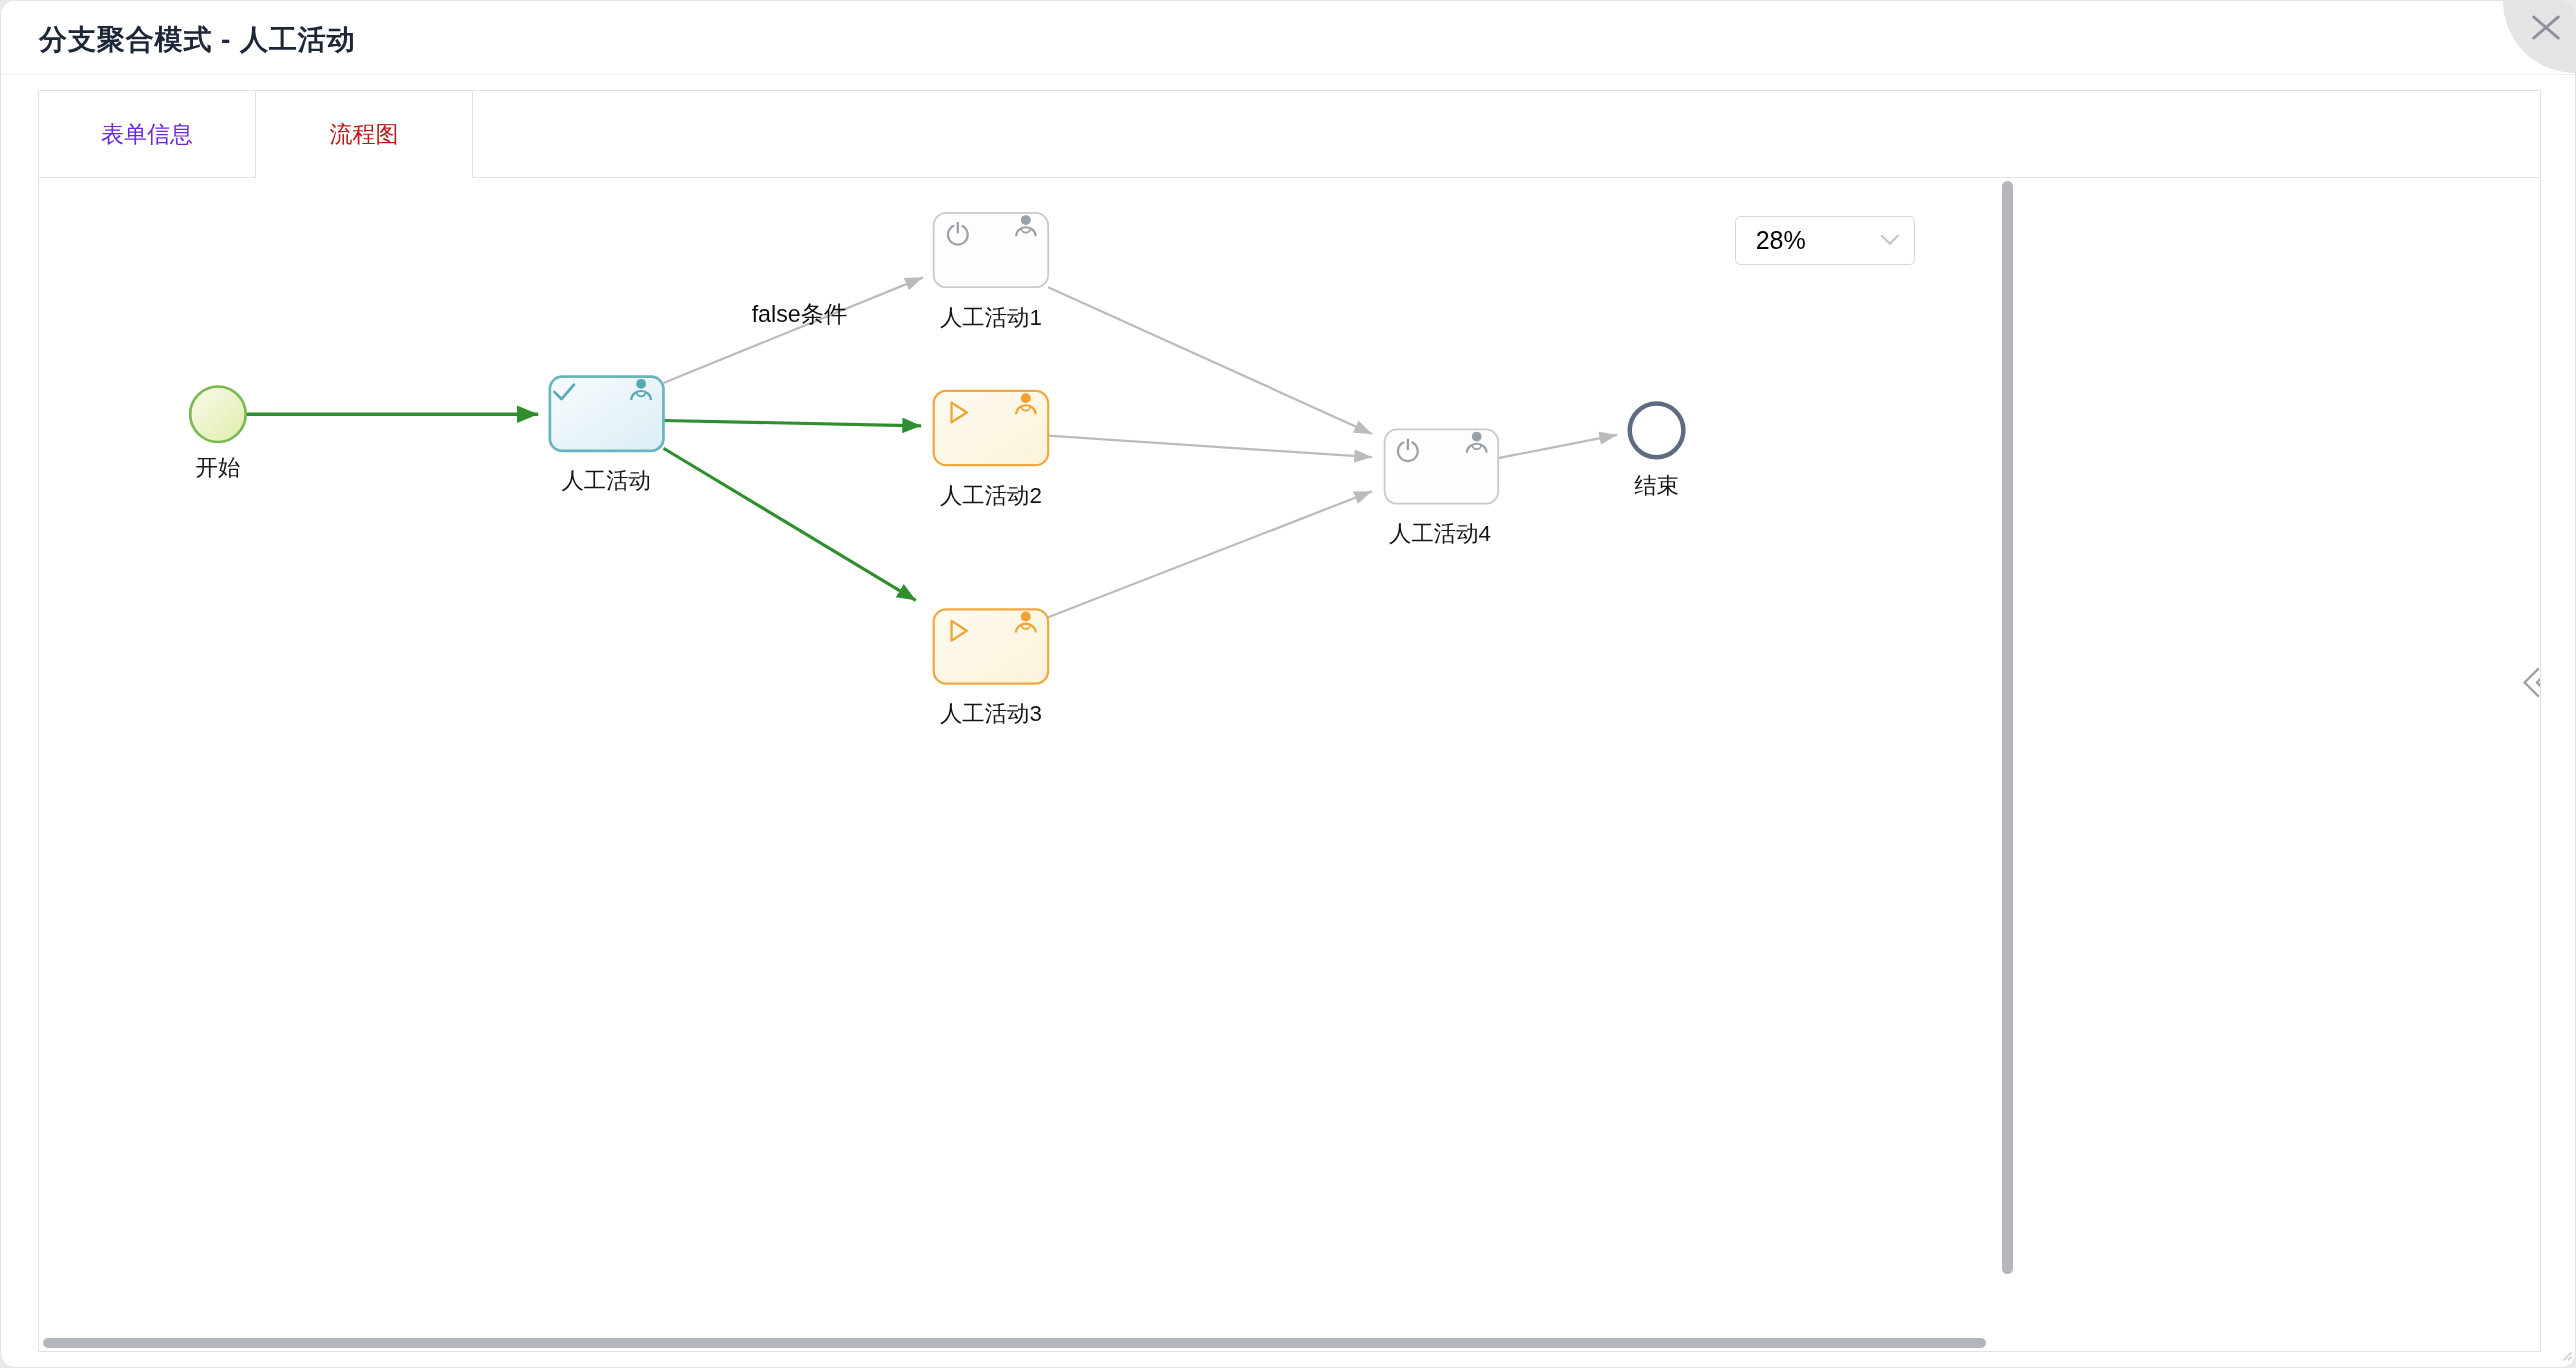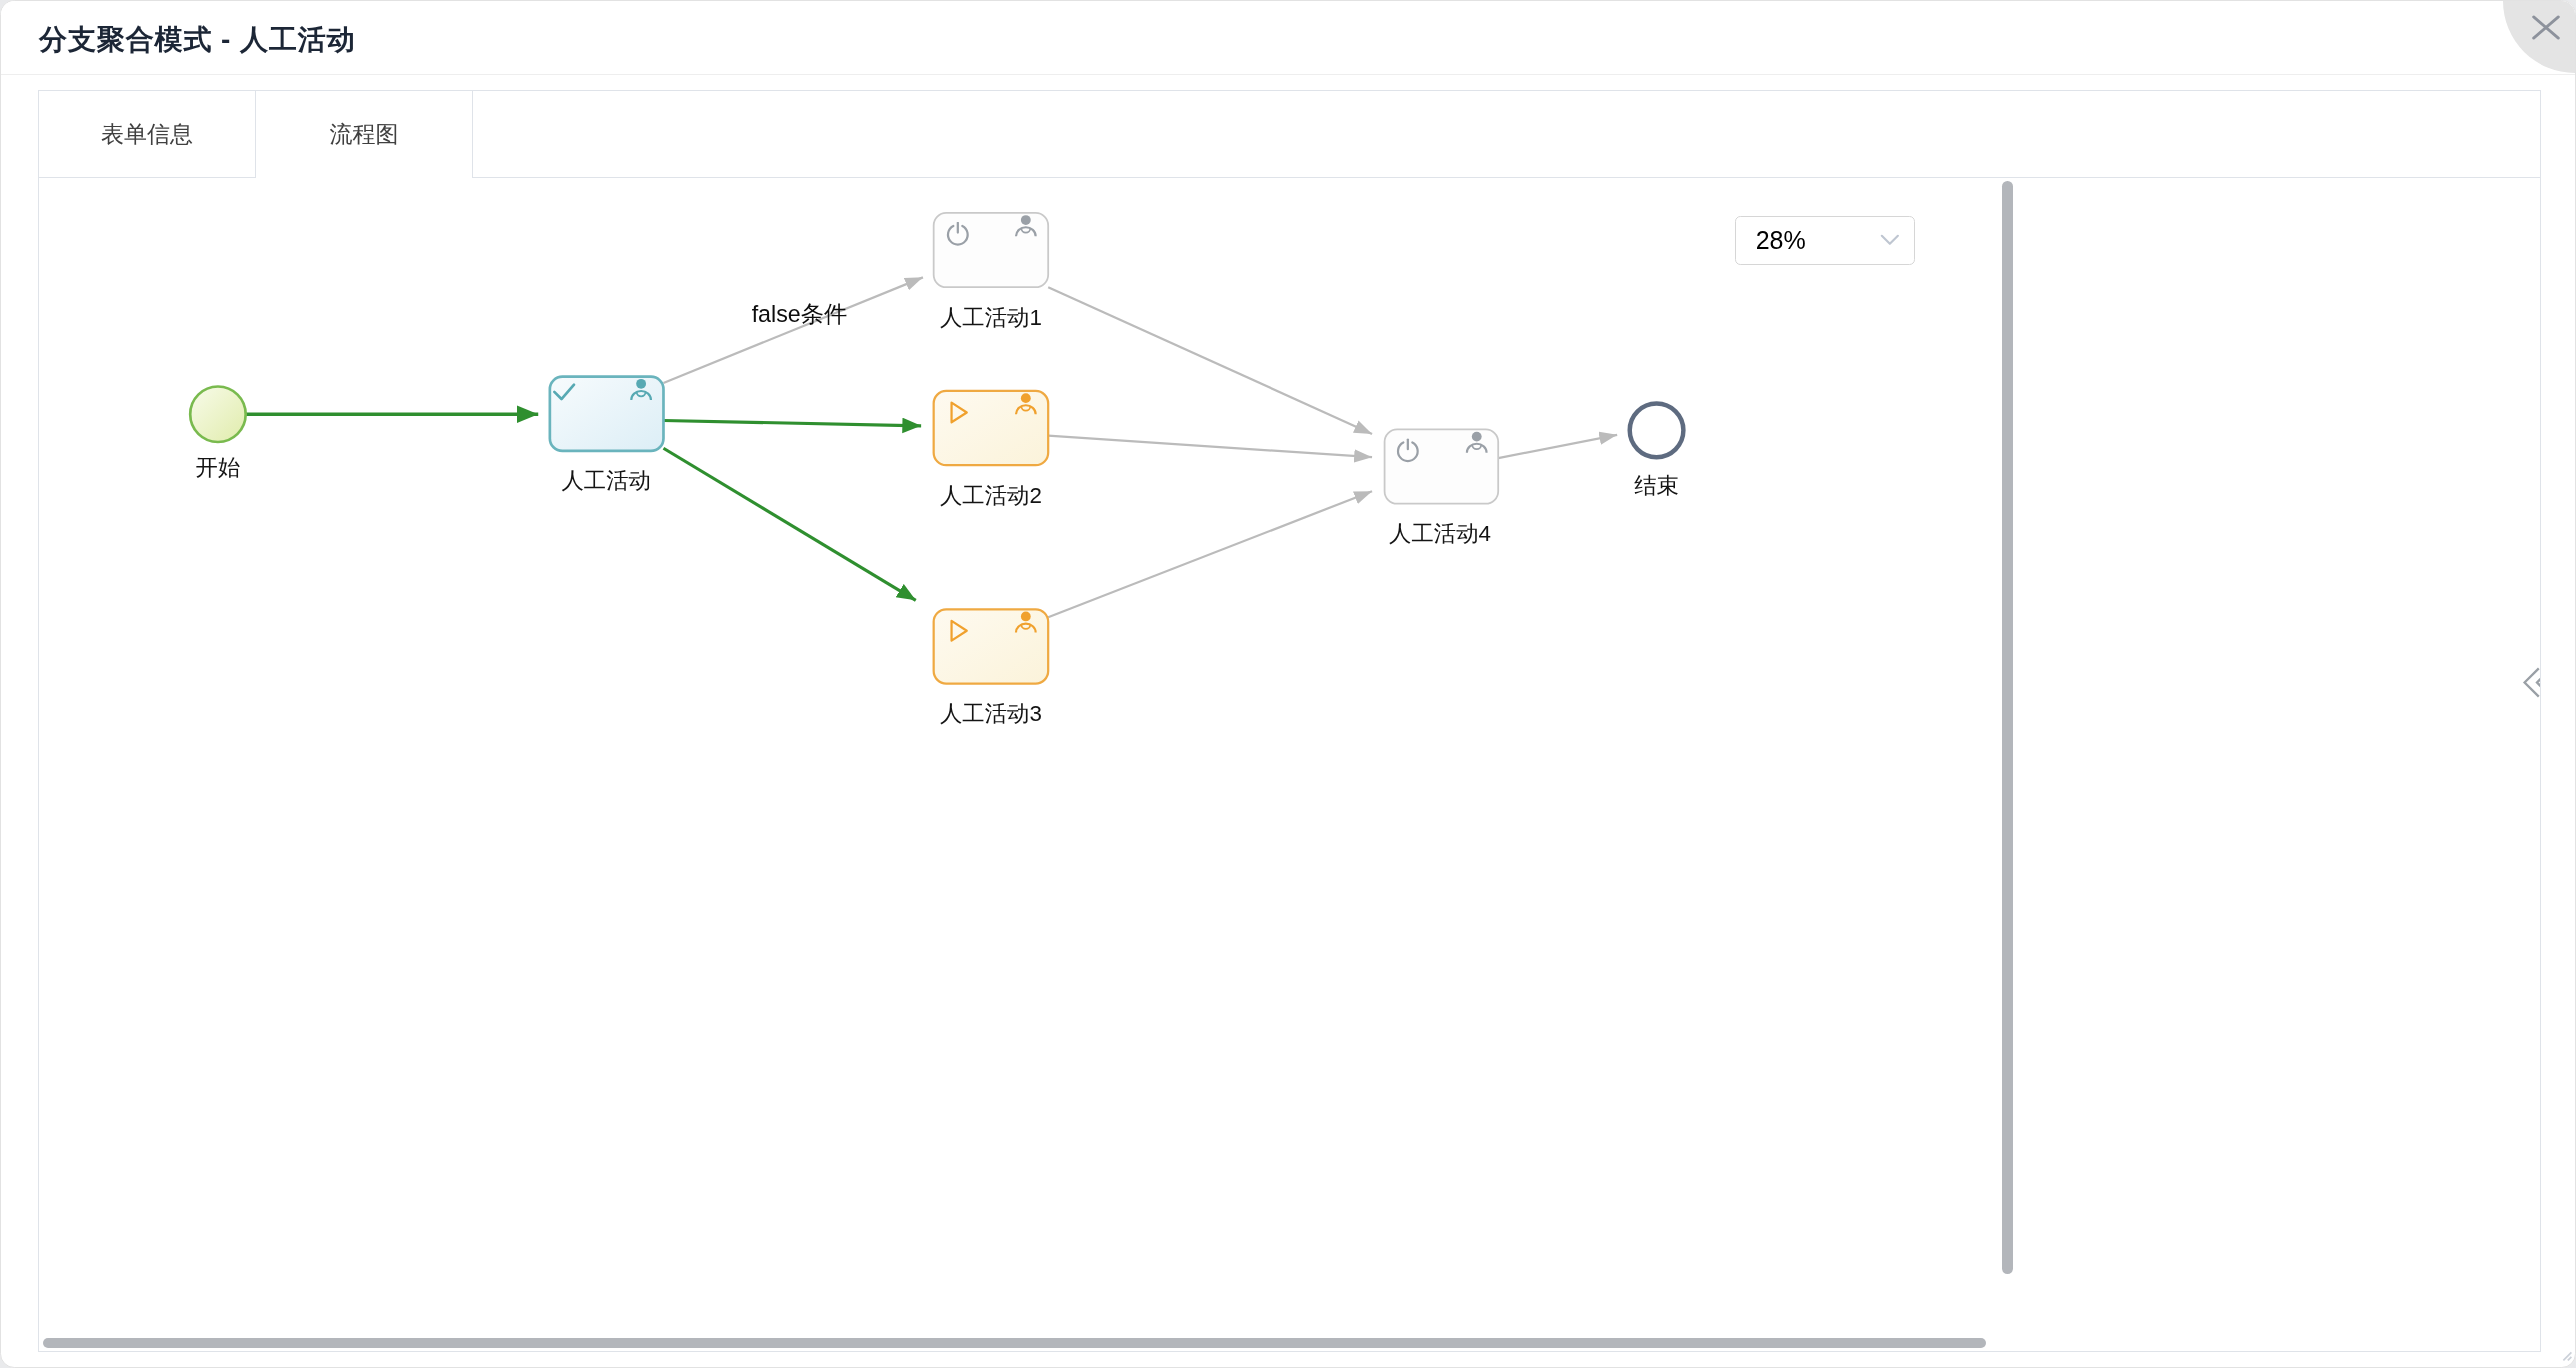"表单信息" .tab { color: #404040 -> #6d28d9 }
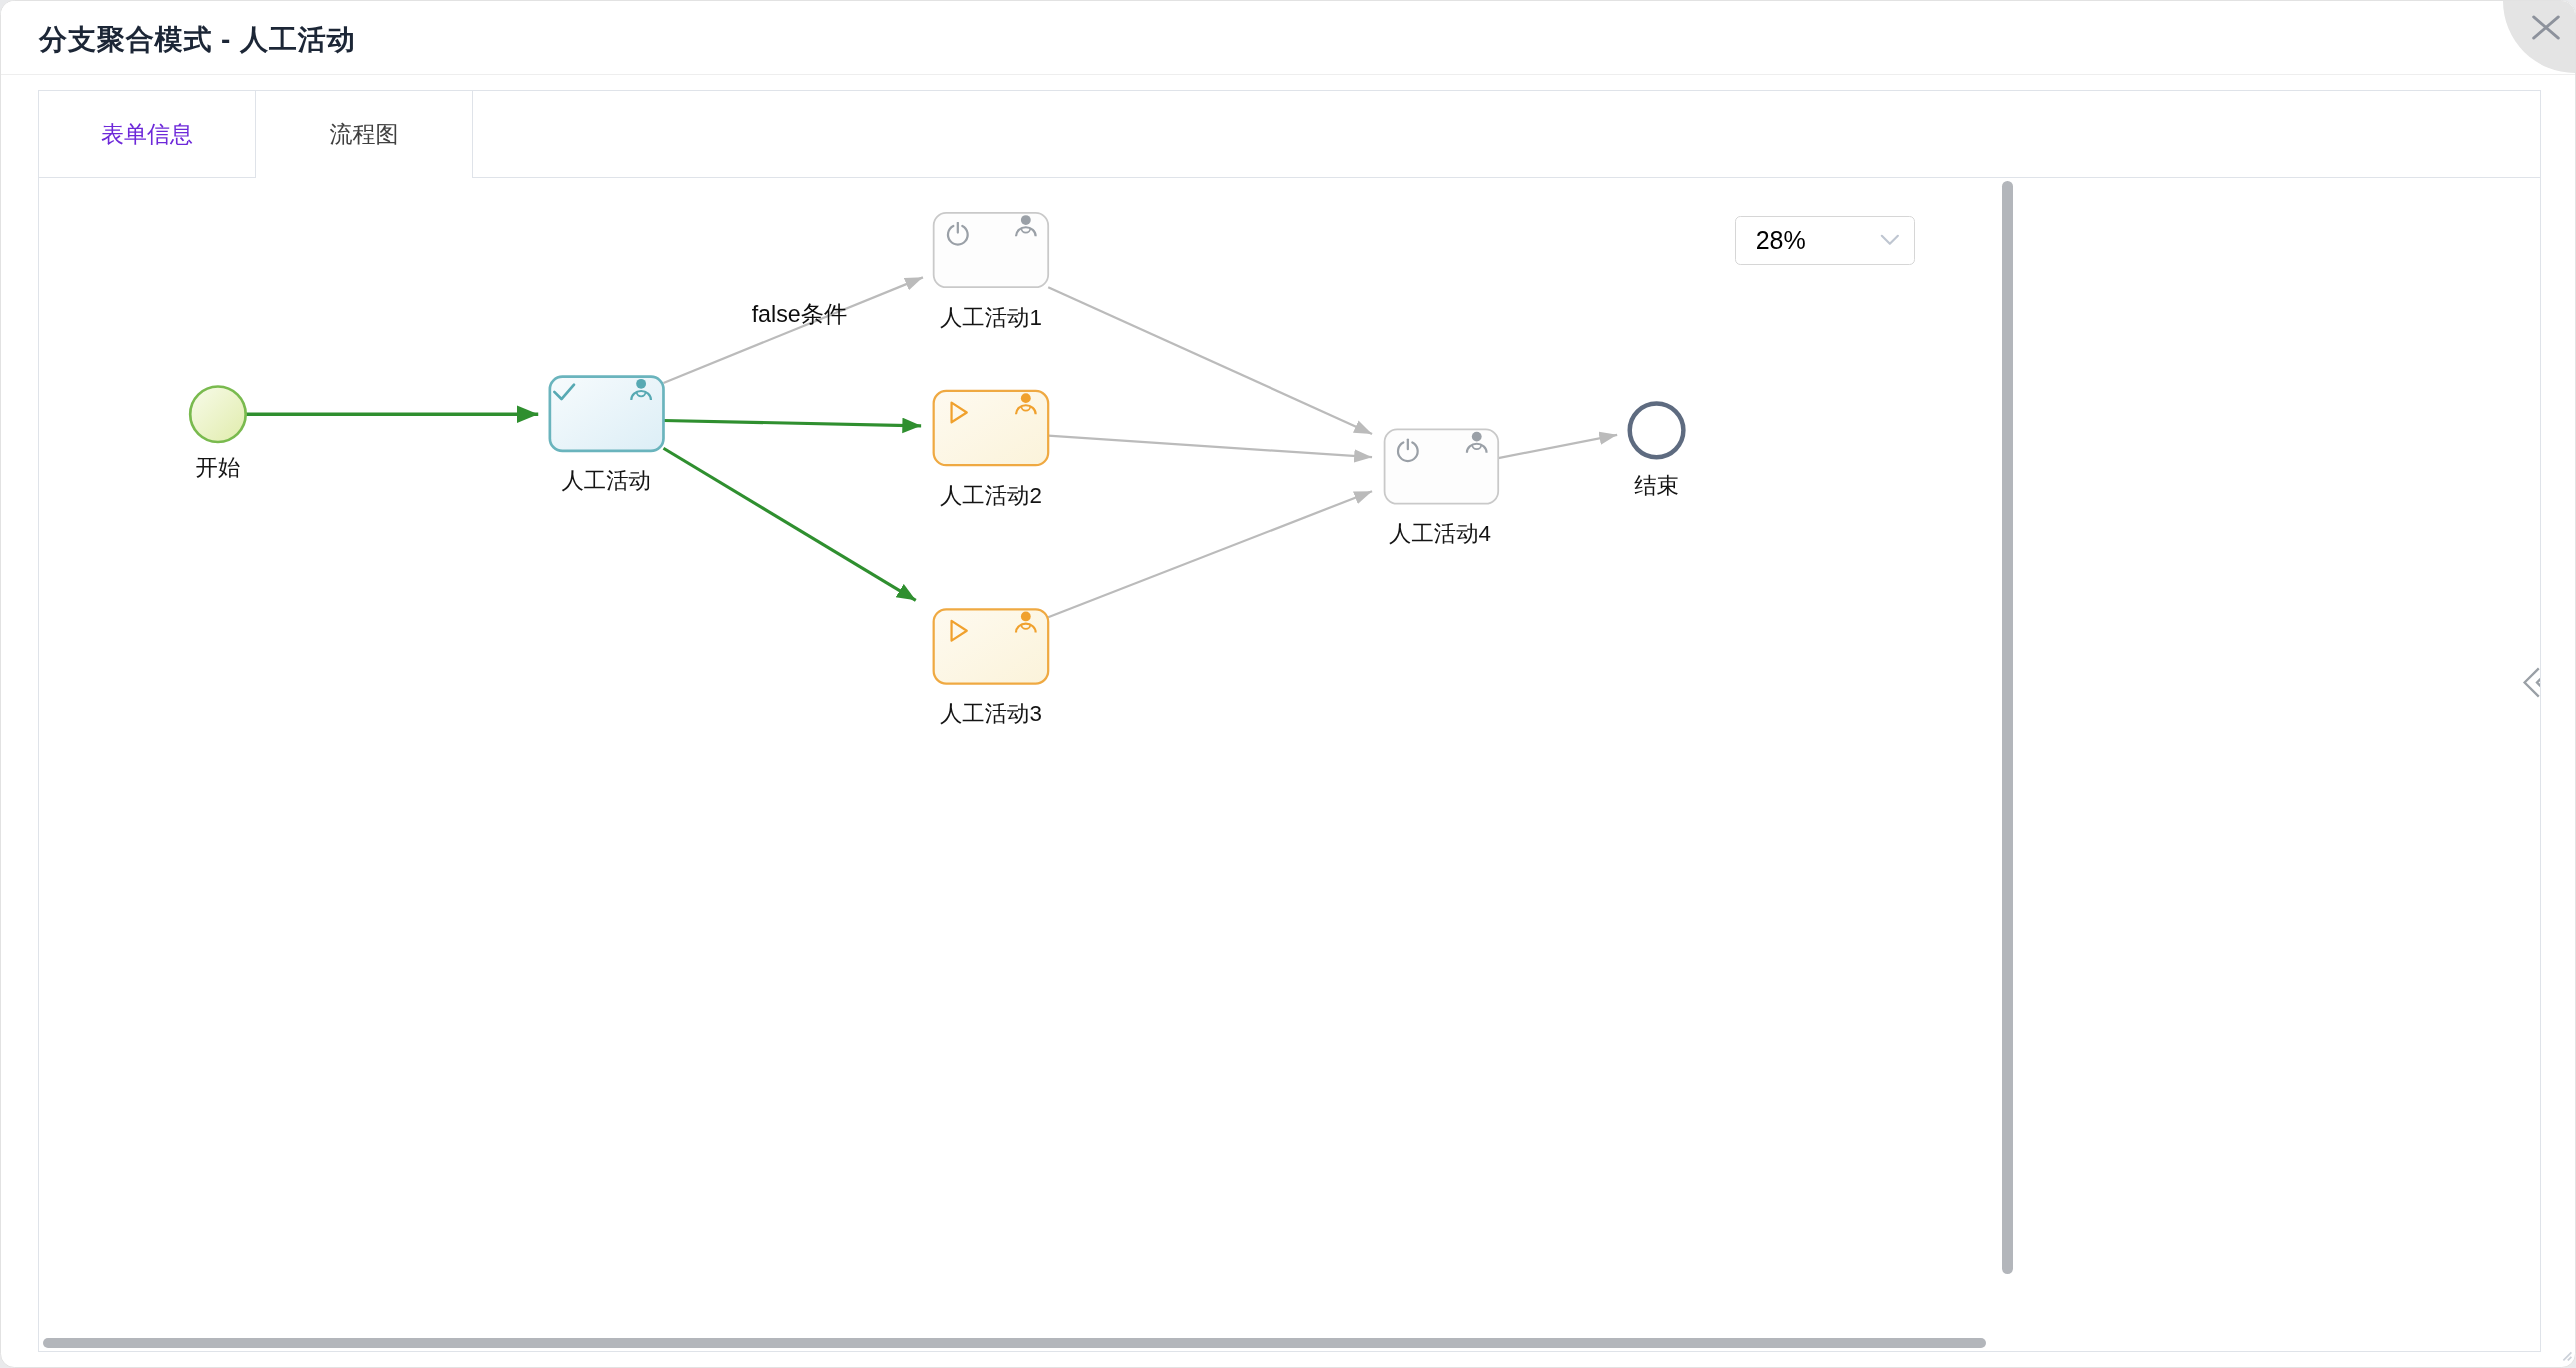"流程图" .tab.active { color: #404040 -> #b91c1c }
